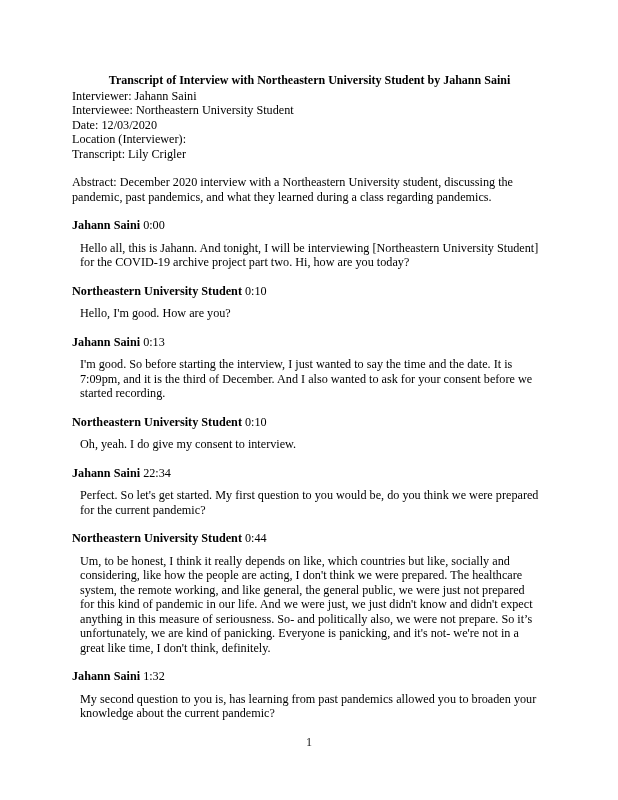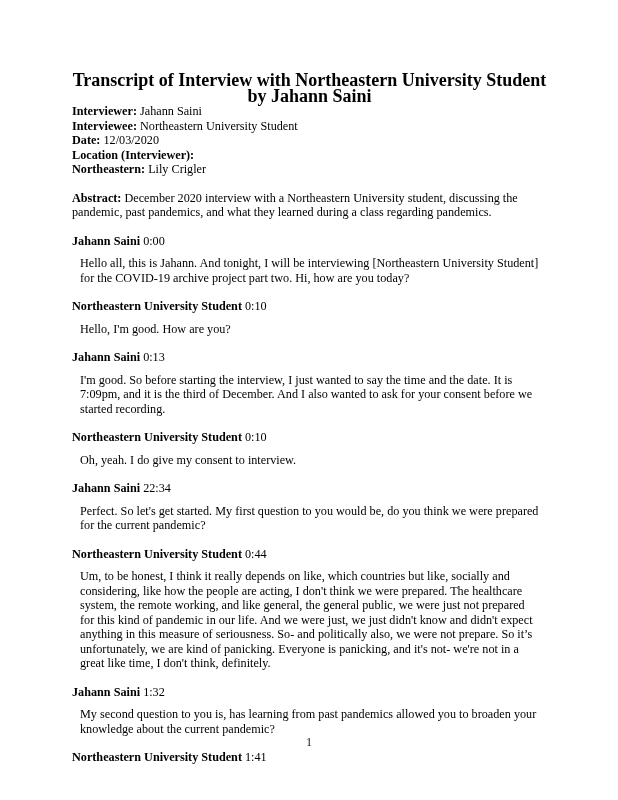"Transcript of Interview with" .doc-title { font-size: 18px -> 12px }
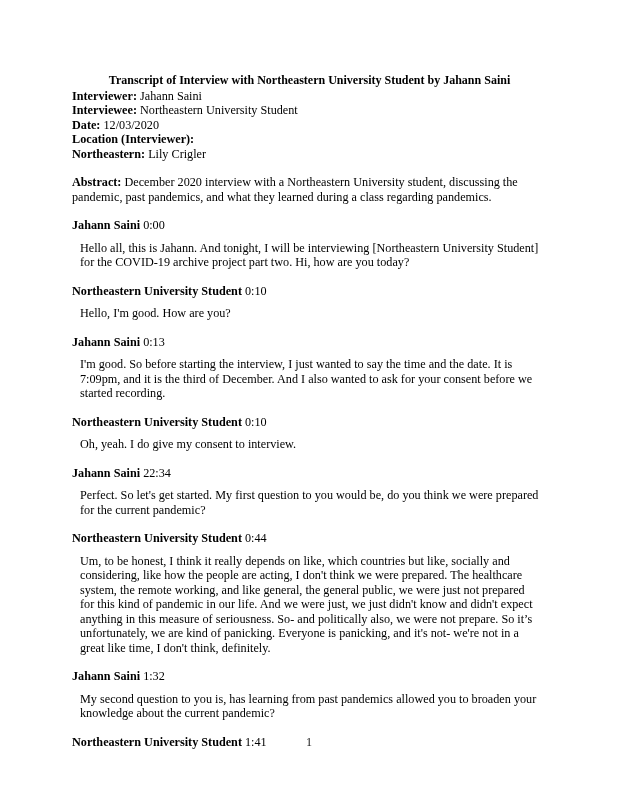"Interviewer:" .bold-label { font-weight: bold -> normal }
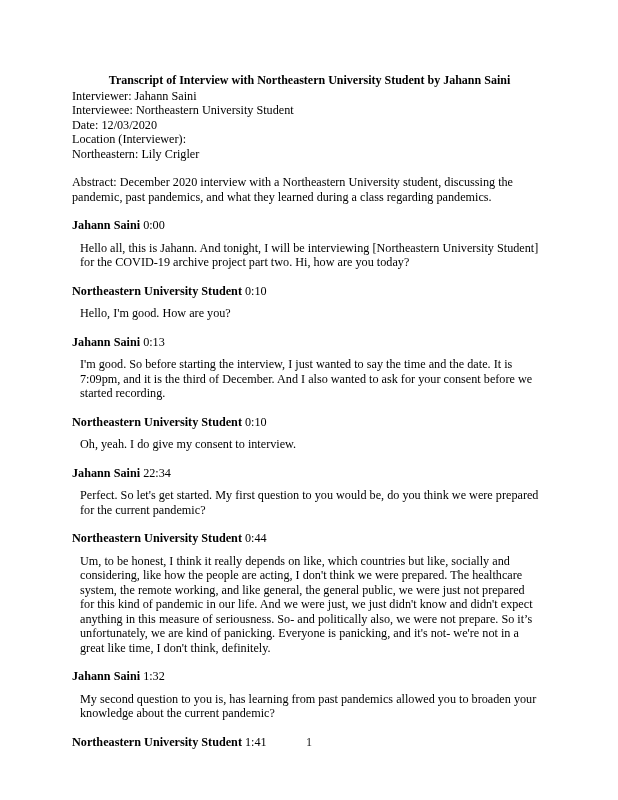"Northeastern:" span.bold-label { text: Northeastern -> Transcript }
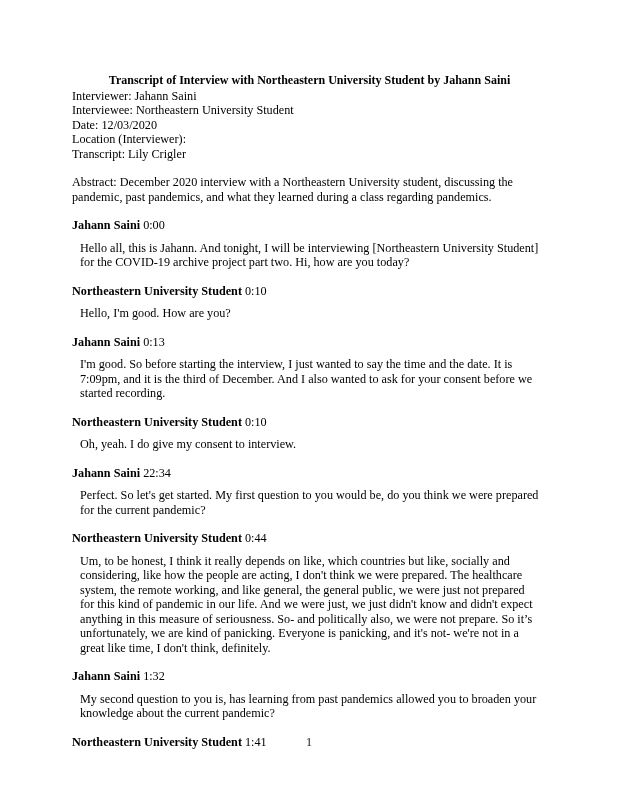"Northeastern University Student 1:41" div.entry { html: <div> <p><span>Northeastern University Student</span> <span>1:41</span></p> <p></p> </div> -> none }
